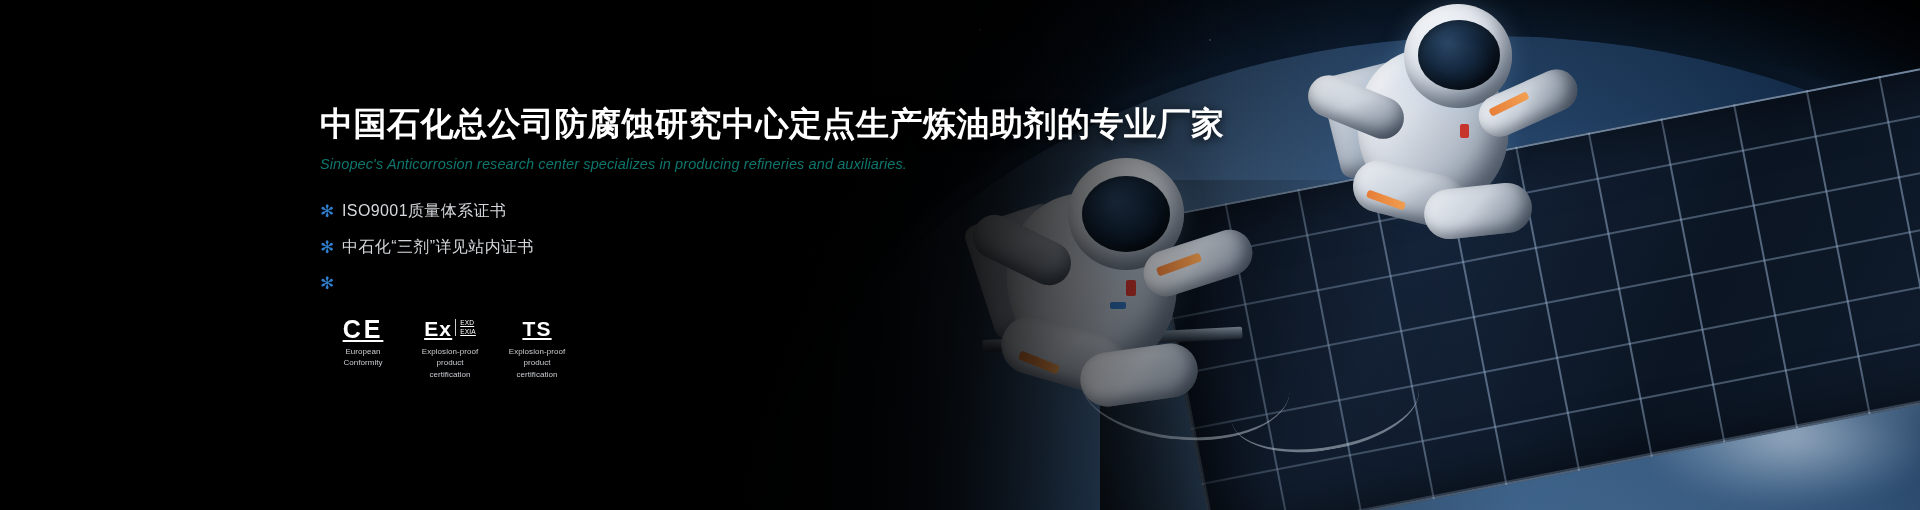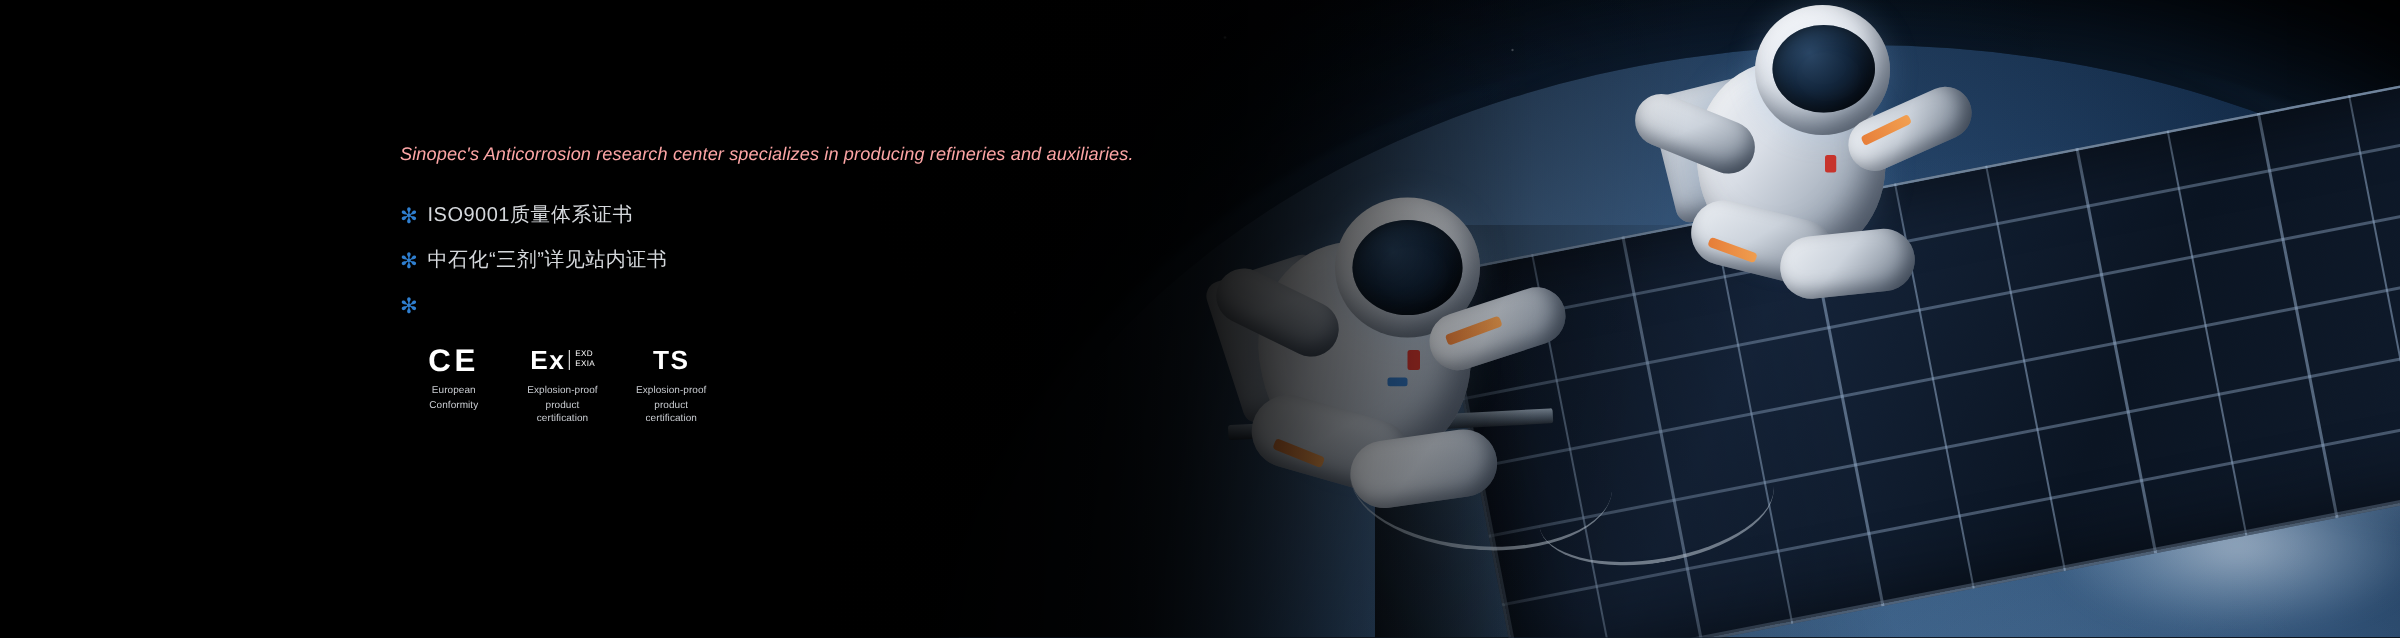"中国石化总公司防腐蚀研究中心定点生产炼油助剂的专业厂家" h1.headline { html: none -> <h1>中国石化总公司防腐蚀研究中心定点生产炼油助剂的专业厂家</h1> }
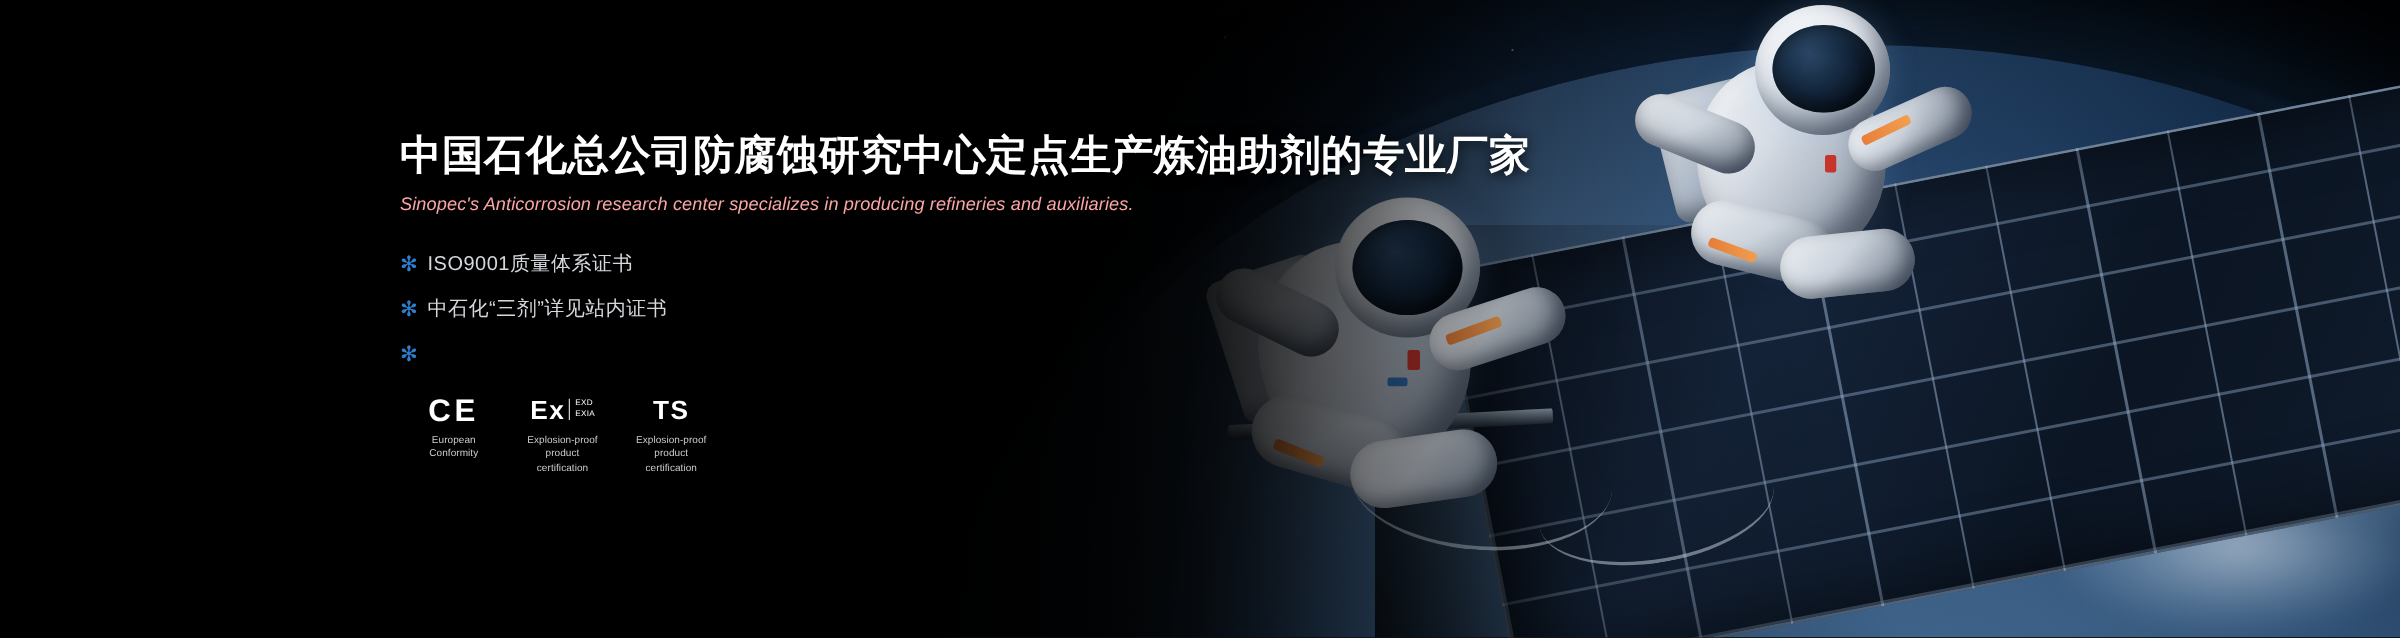"Sinopec's Anticorrosion research center" .subhead { color: #fca5a5 -> #0f766e }
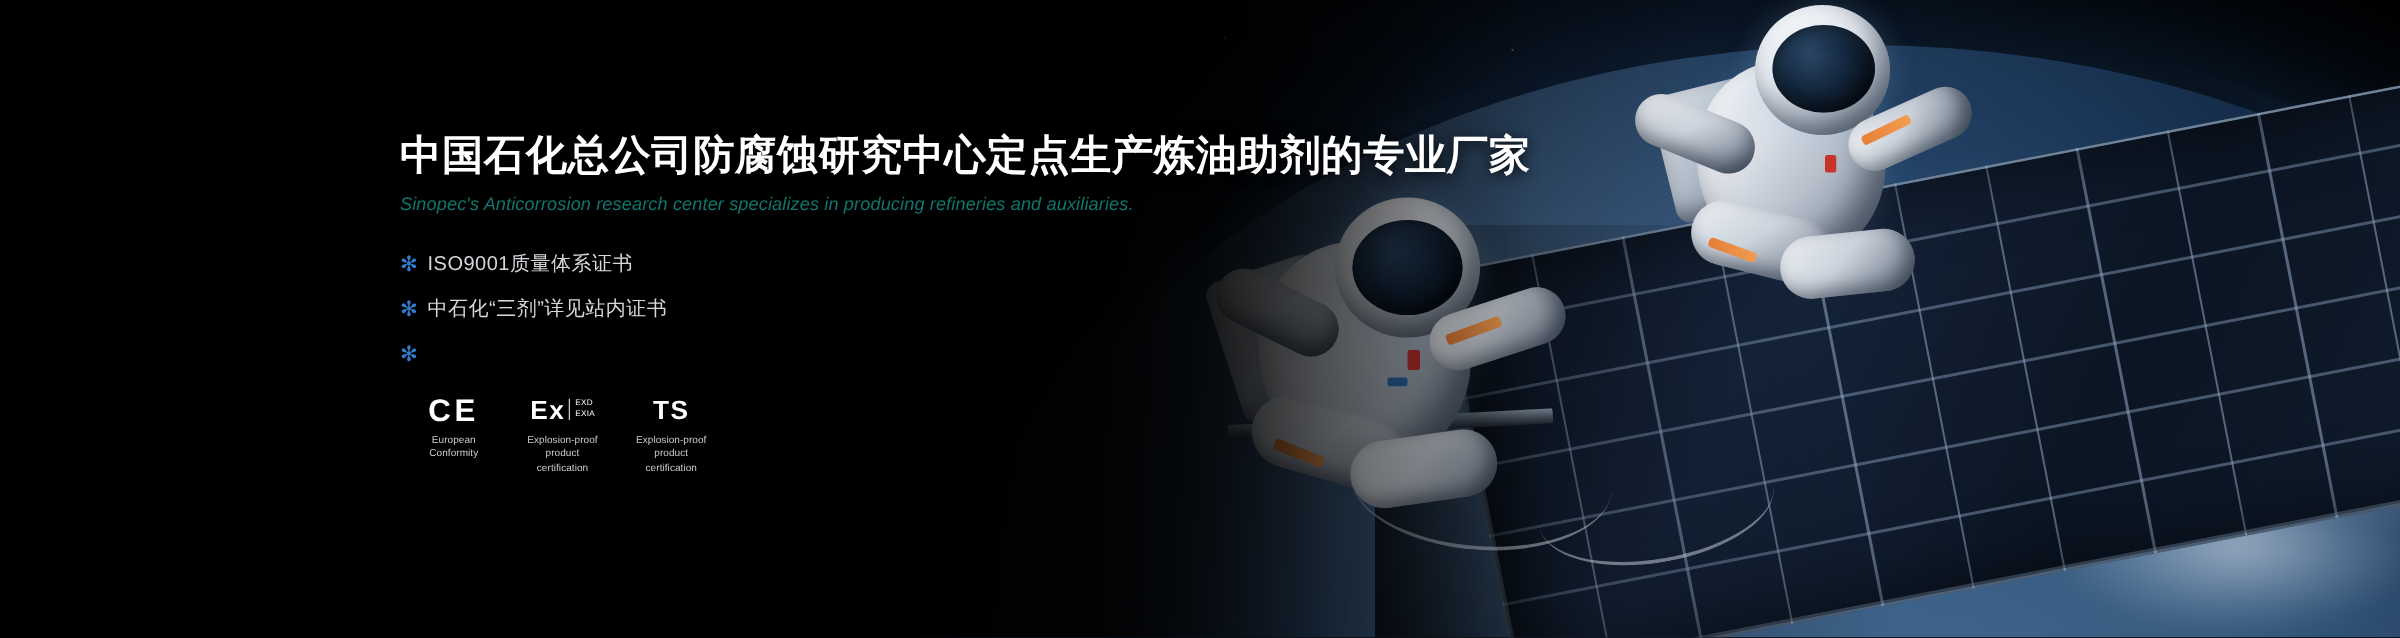"CE" .cert-mark { text-decoration: none -> underline }
